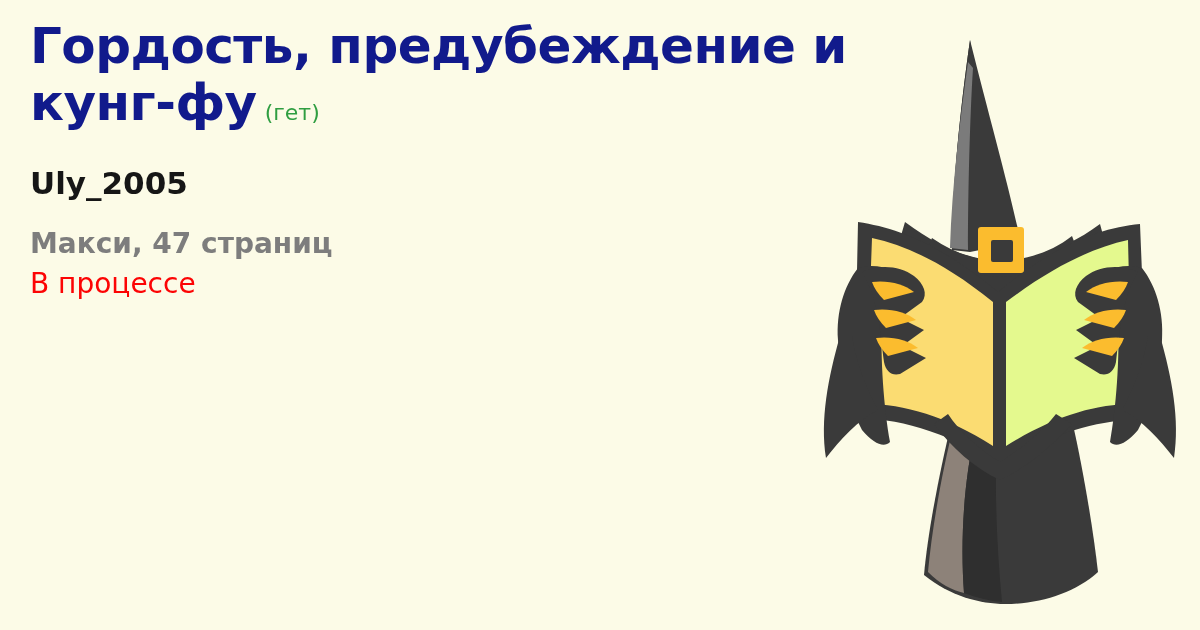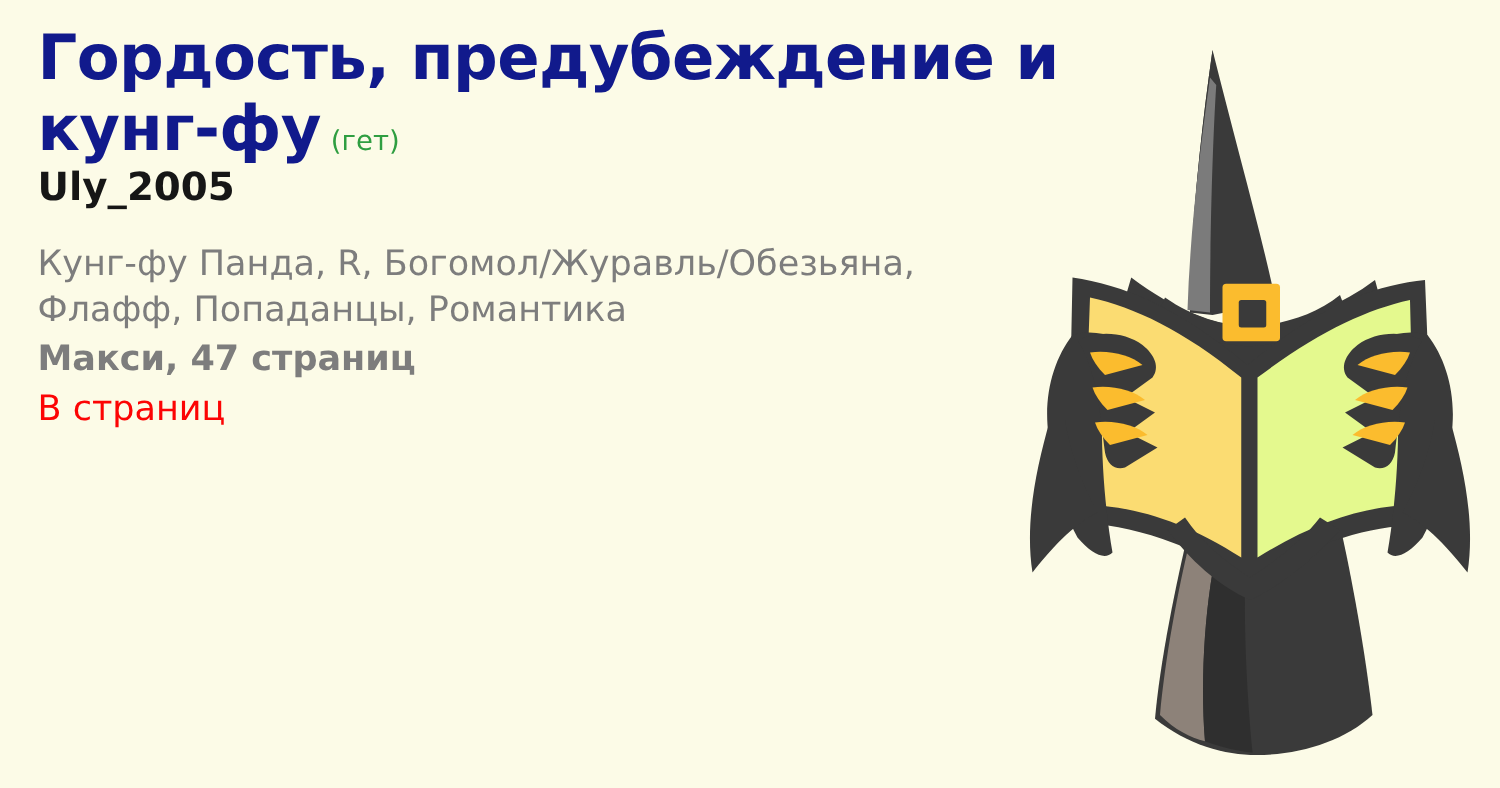"Uly_2005" #author-line { margin-top: none -> 33px }
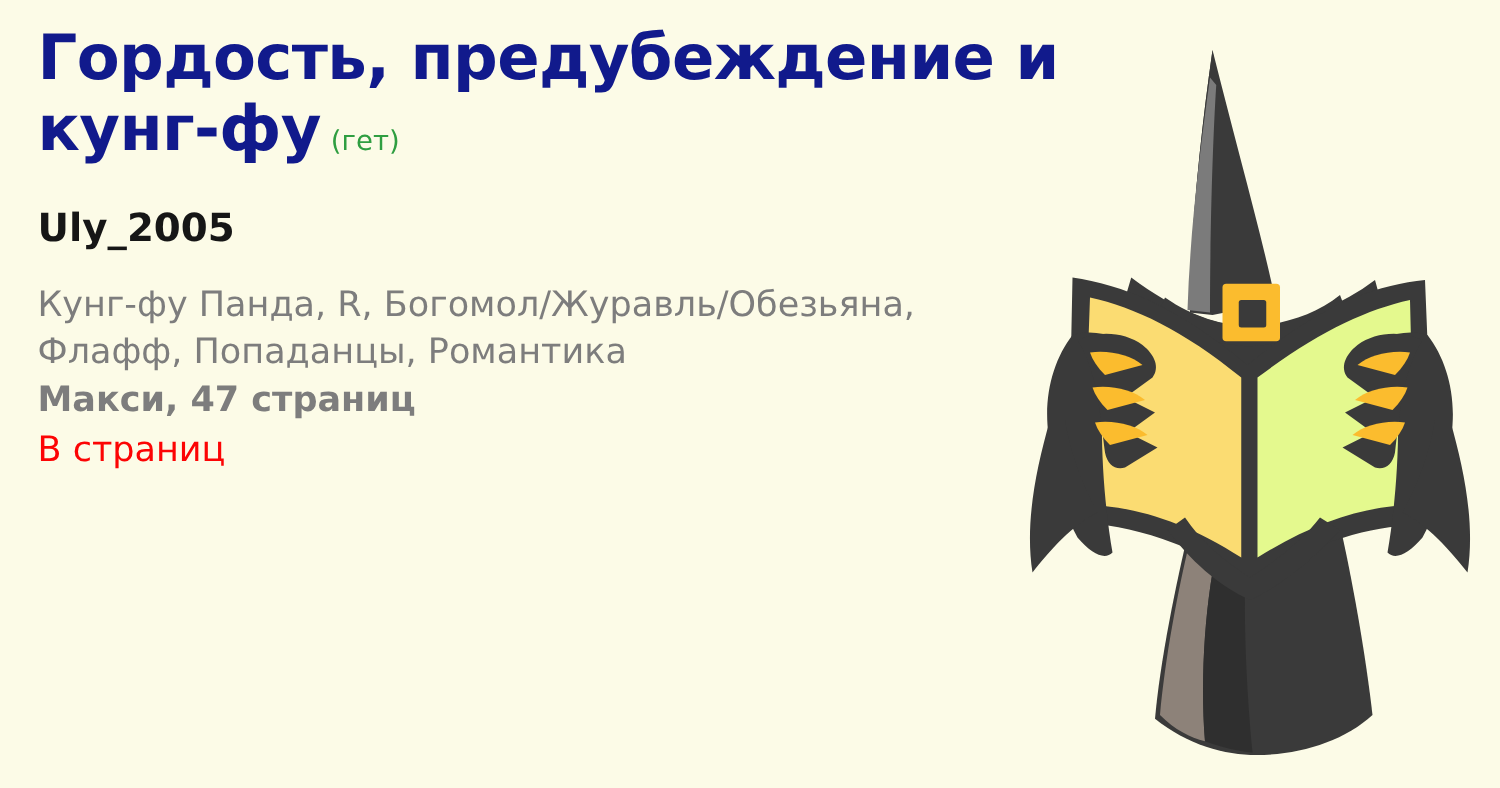"Кунг-фу Панда, R," span.meta-row { html: <span>Кунг-фу Панда, R, Богомол/Журавль/Обезьяна, Флафф, Попаданцы, Романтика</span> -> none }
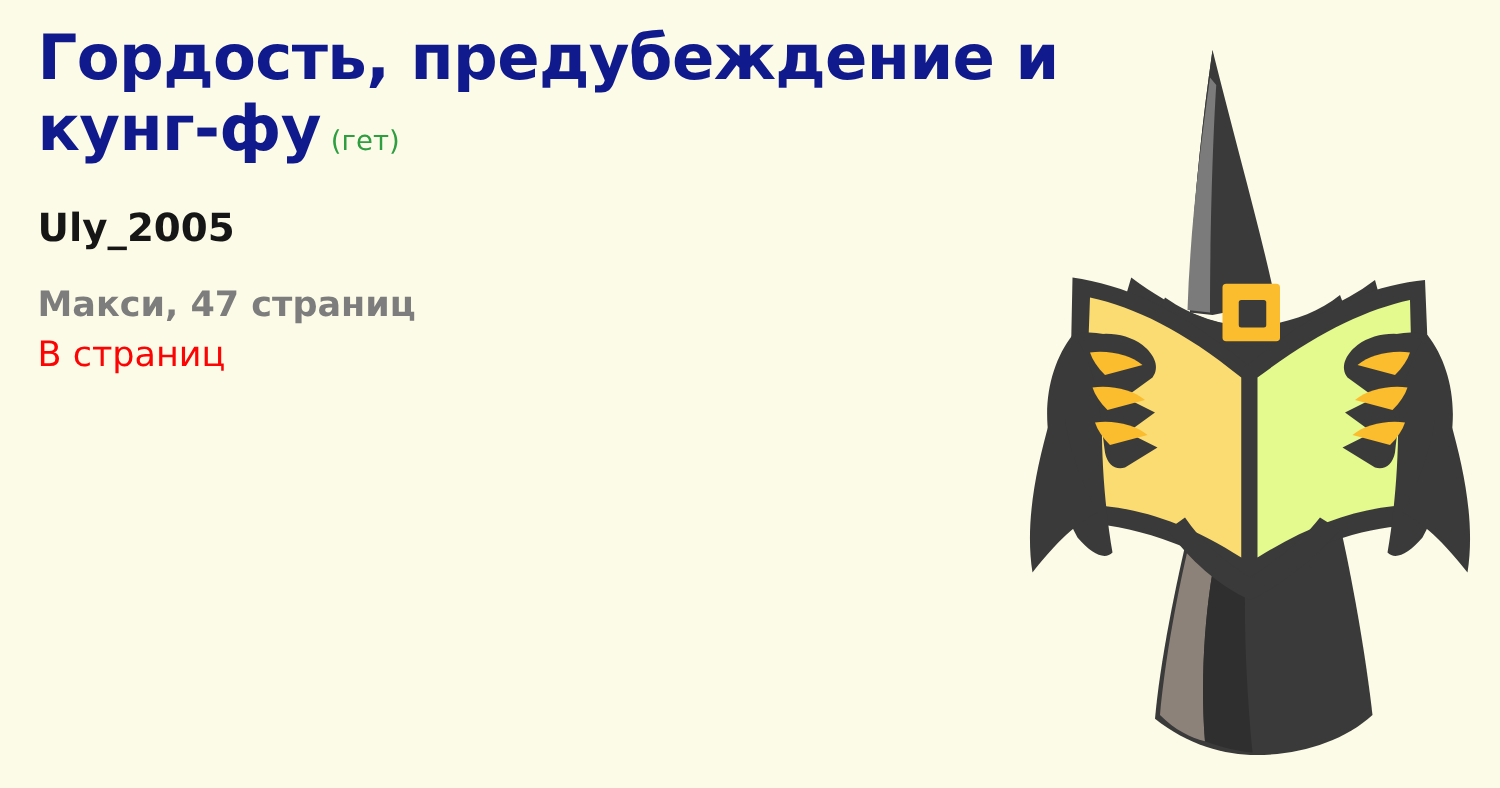"В страниц" span.meta-row { text: страниц -> процессе }
